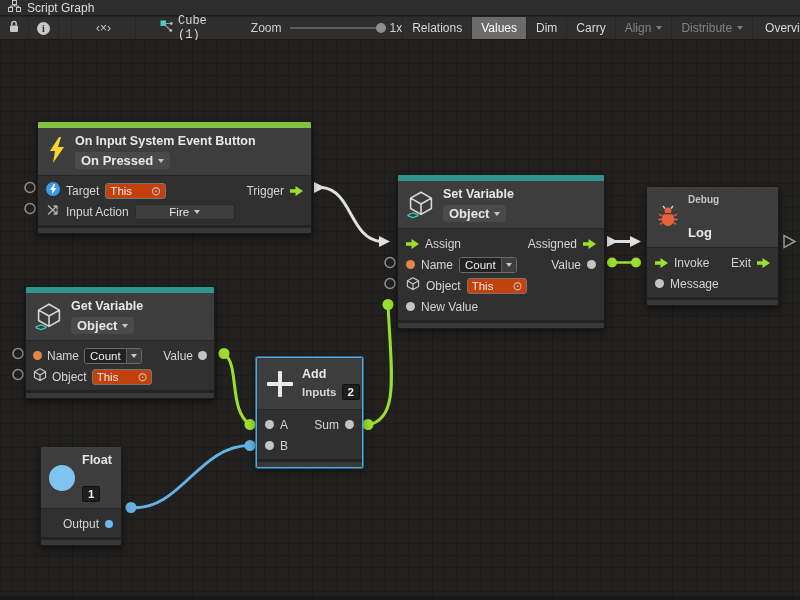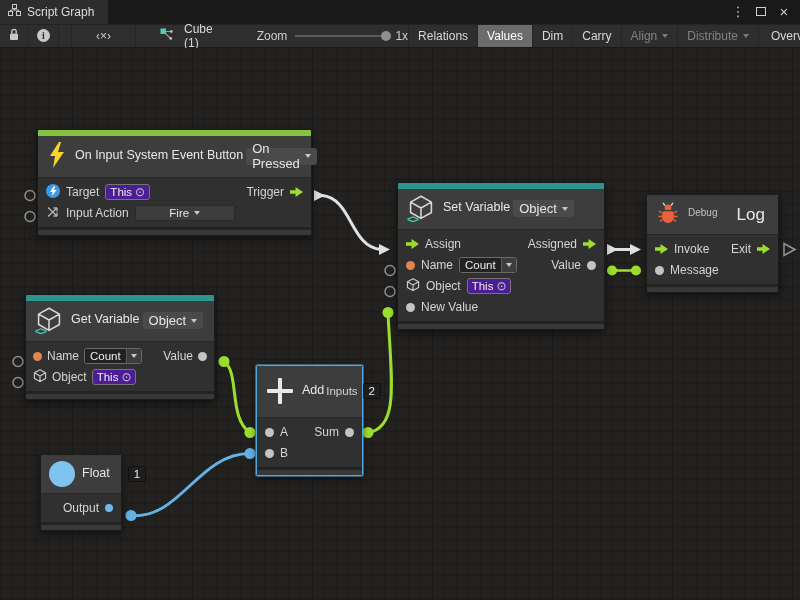"Script Graph" .tabbar { flex-direction: none -> column; height: 24px -> 16px }
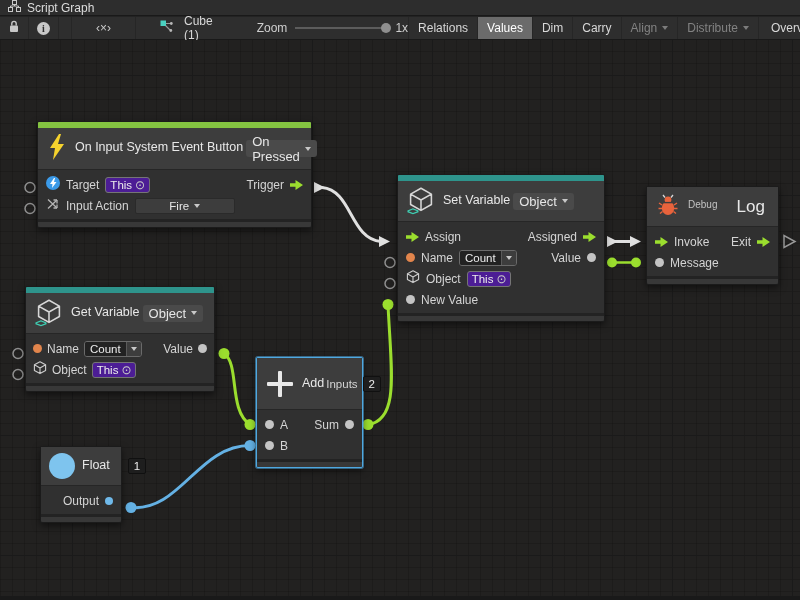"Cube (1)" .breadcrumb { font-family: none -> Liberation Mono, monospace; gap: 11px -> 5px }
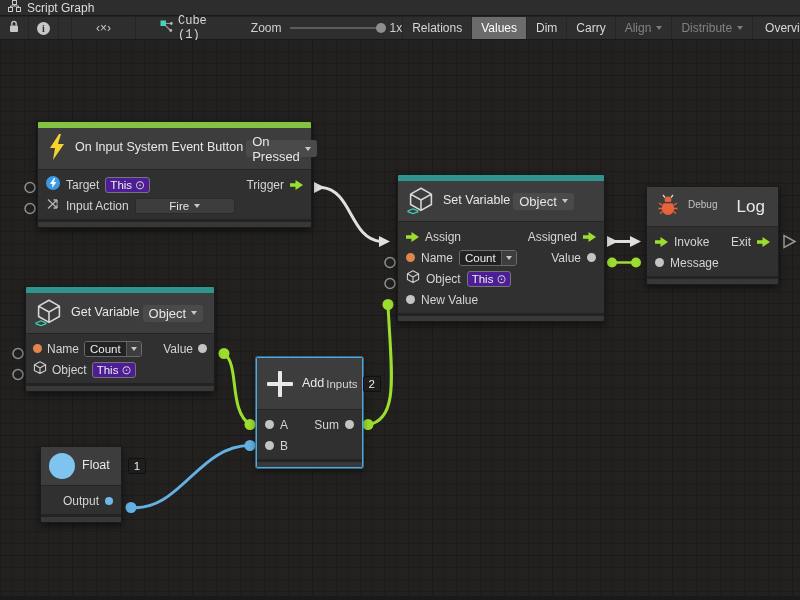"On Input System Event Button" .hcol { flex-direction: row -> column; font-weight: none -> bold }
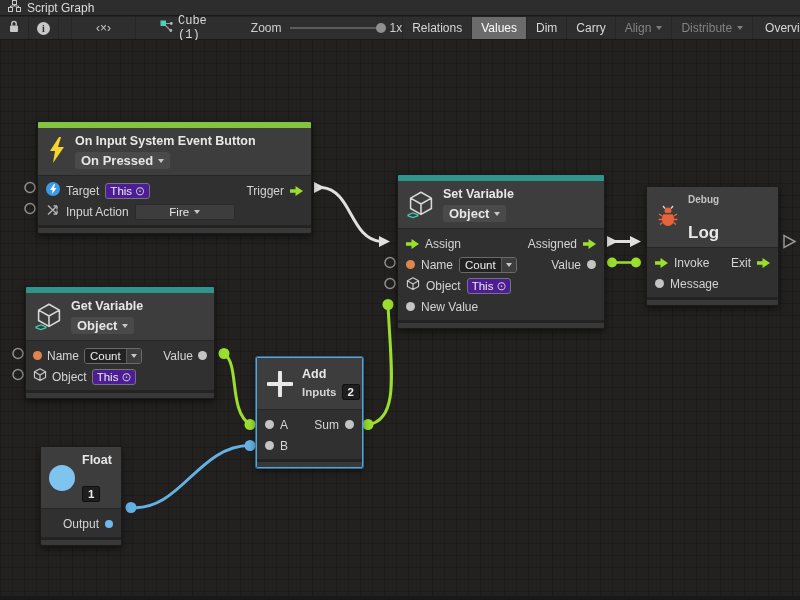"This" .chip { background: #4c1d95 -> #c2410c; gap: 3px -> 19px }
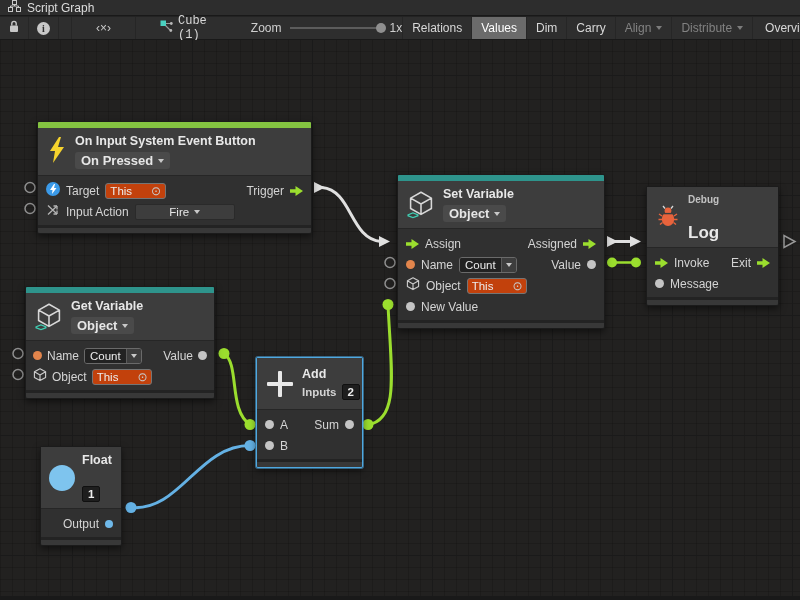"Log" span.ntitle { font-size: 17px -> 13px }
